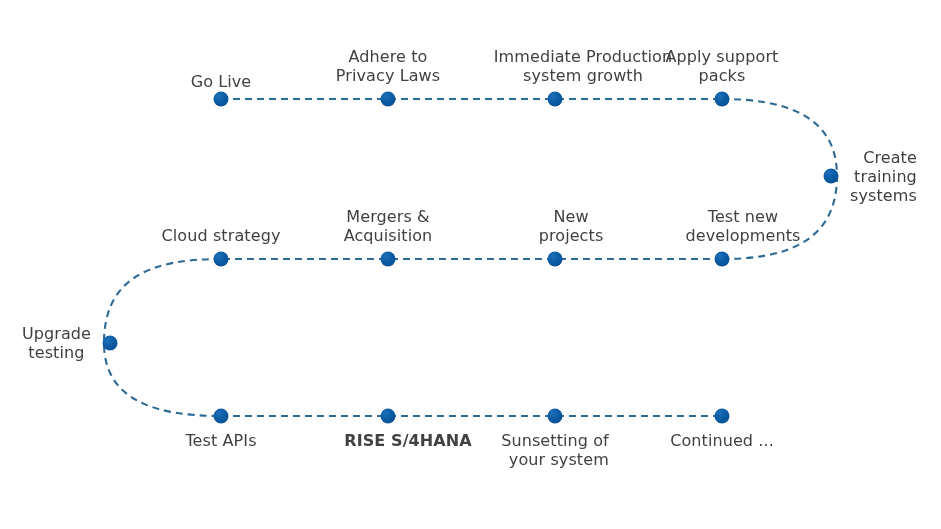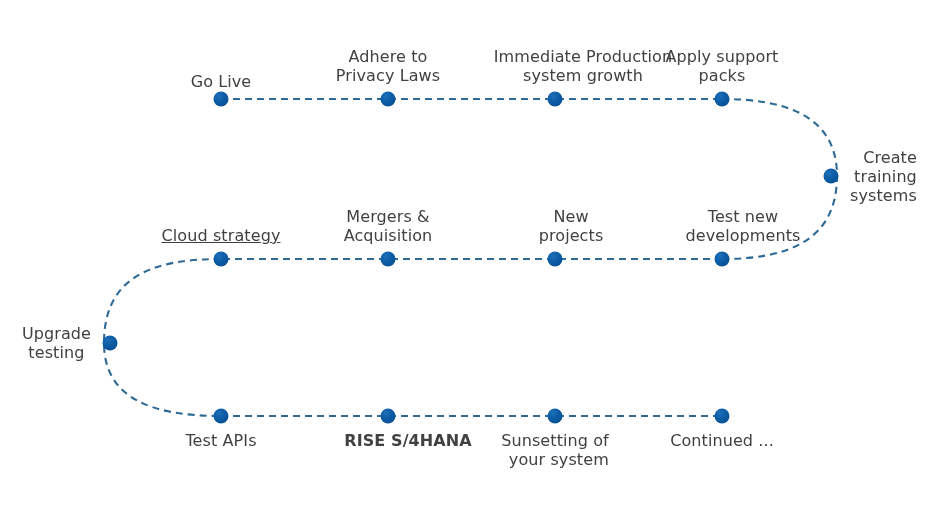"Cloud strategy" div.label { text-decoration: underline -> none }
